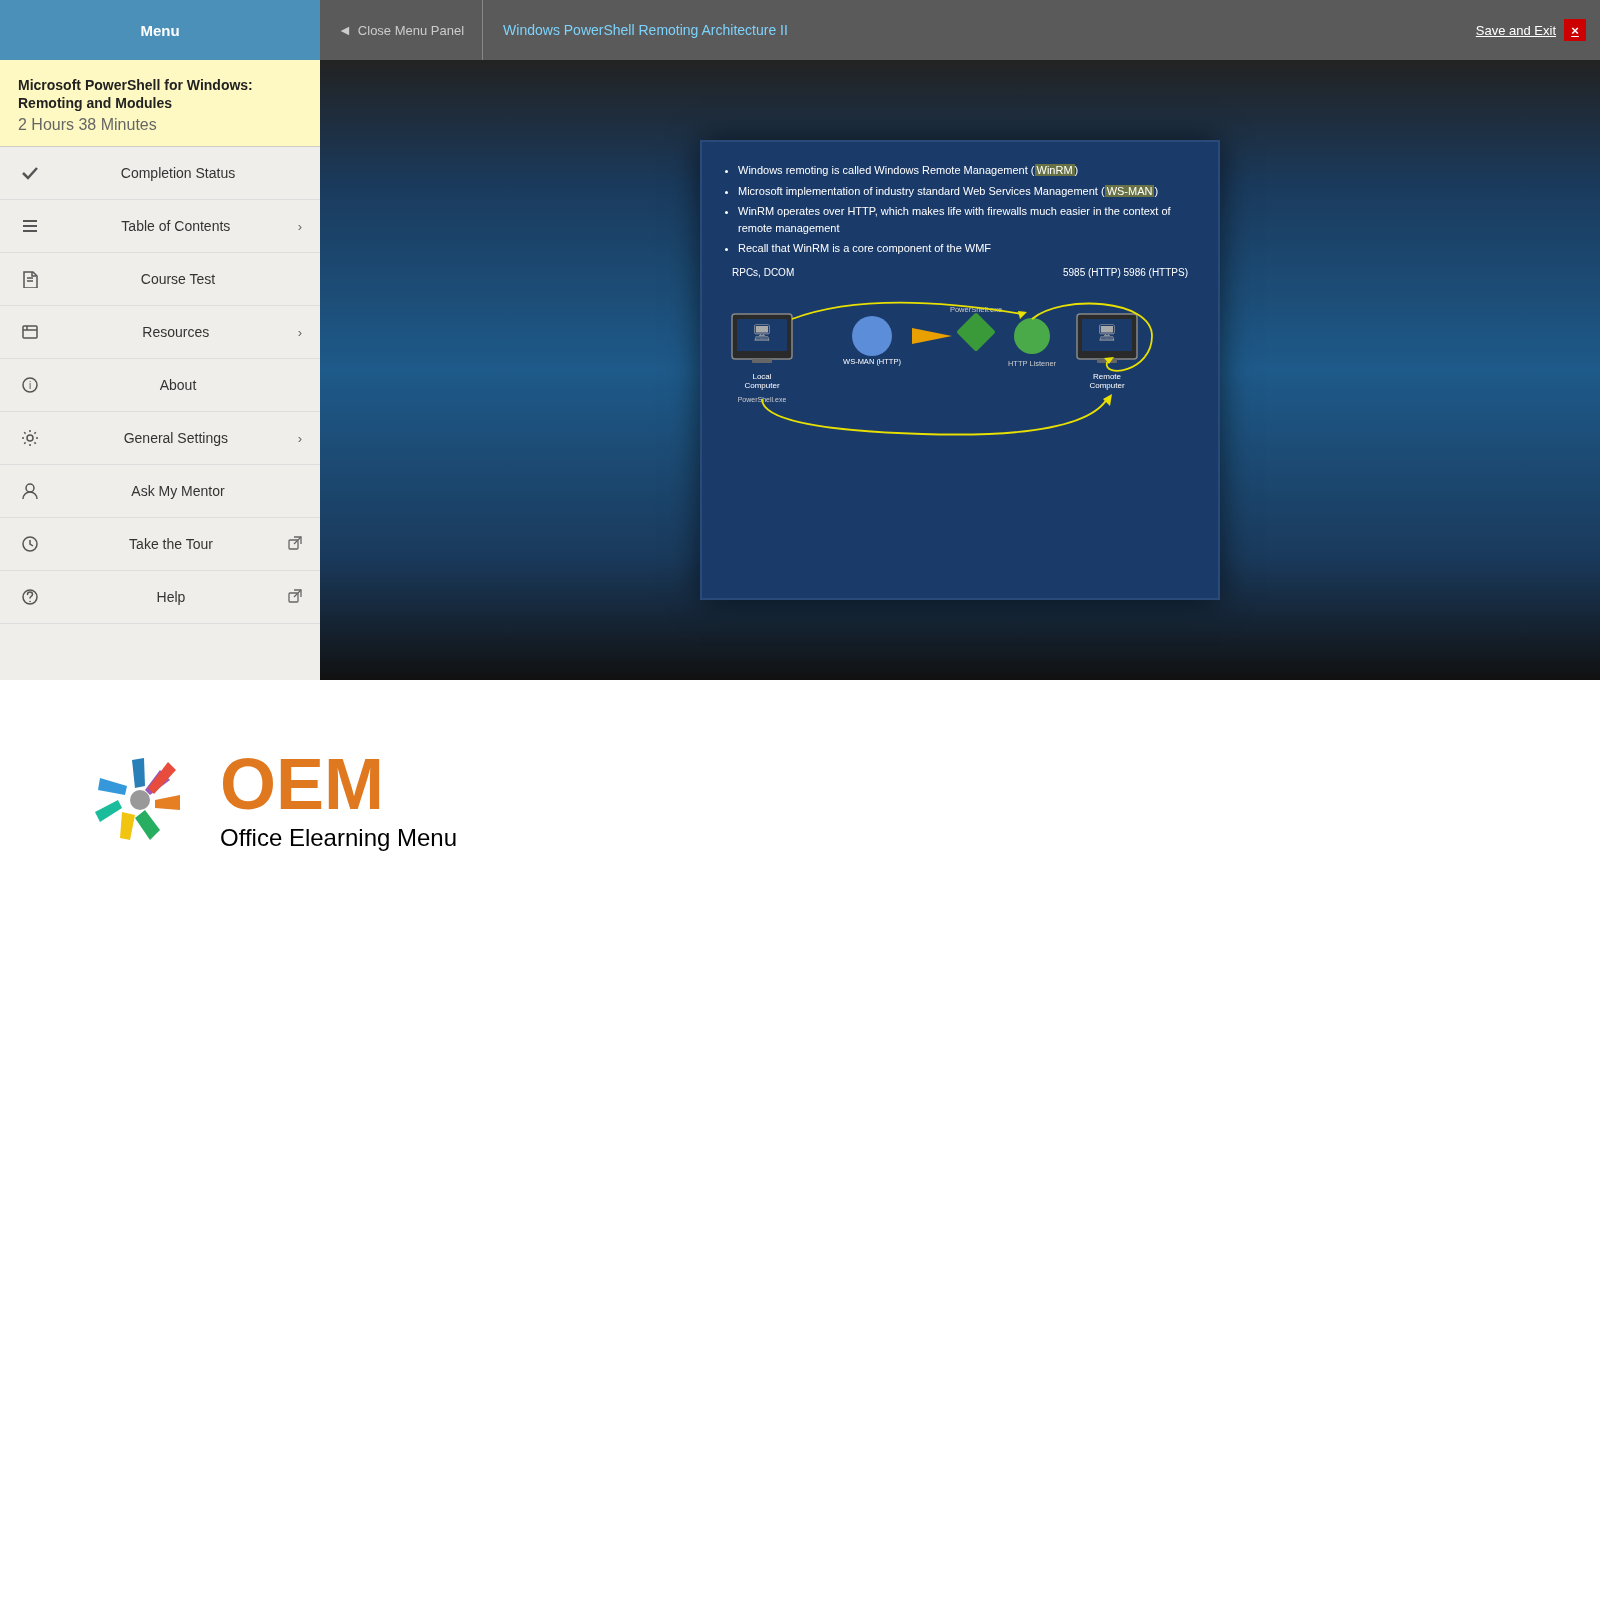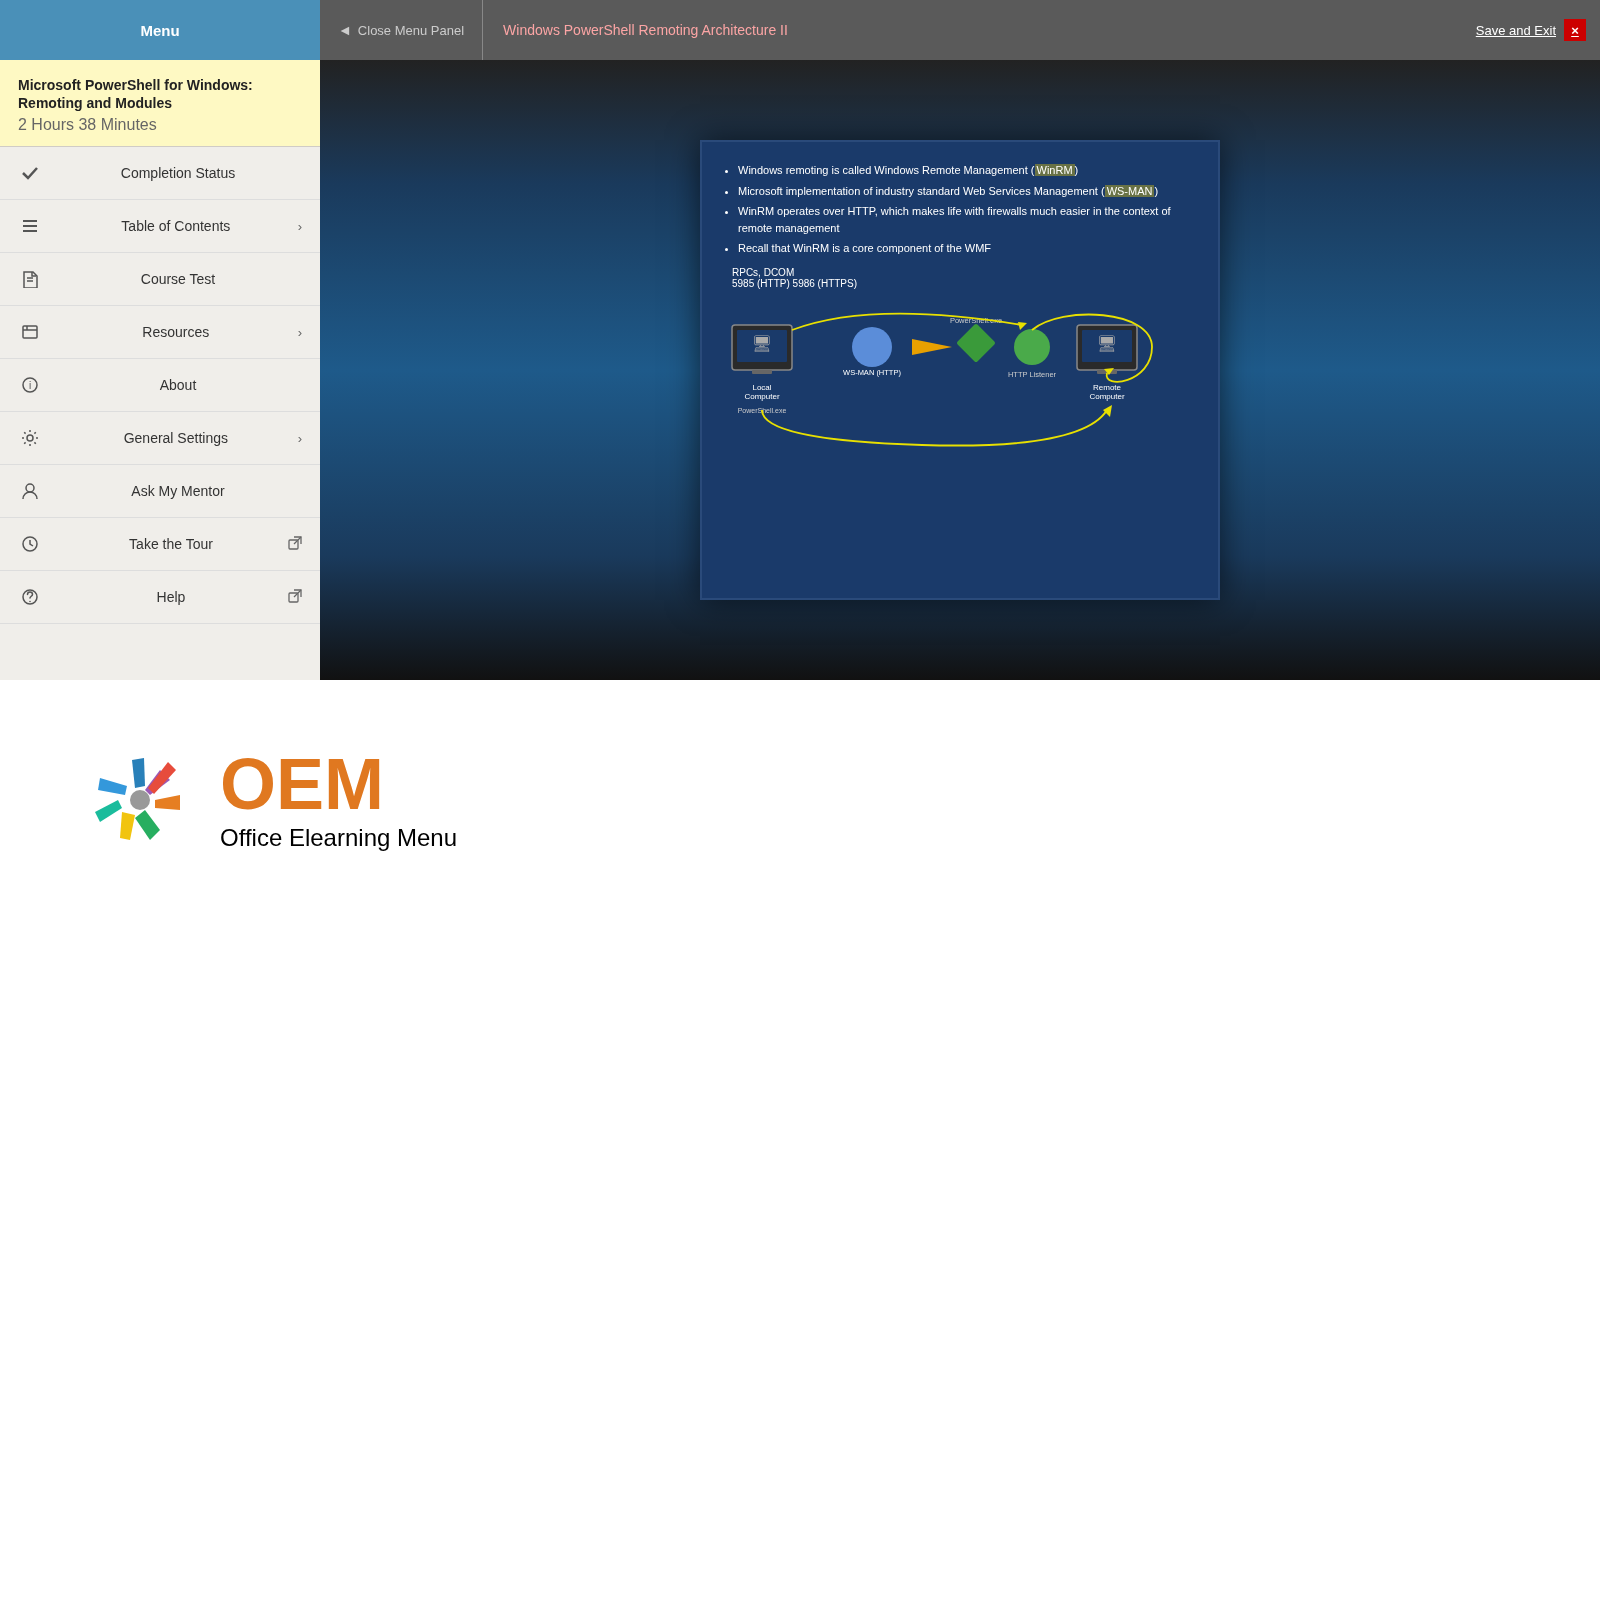"Windows PowerShell Remoting Architecture" .top-bar-title { color: #fca5a5 -> #7dd3fc }
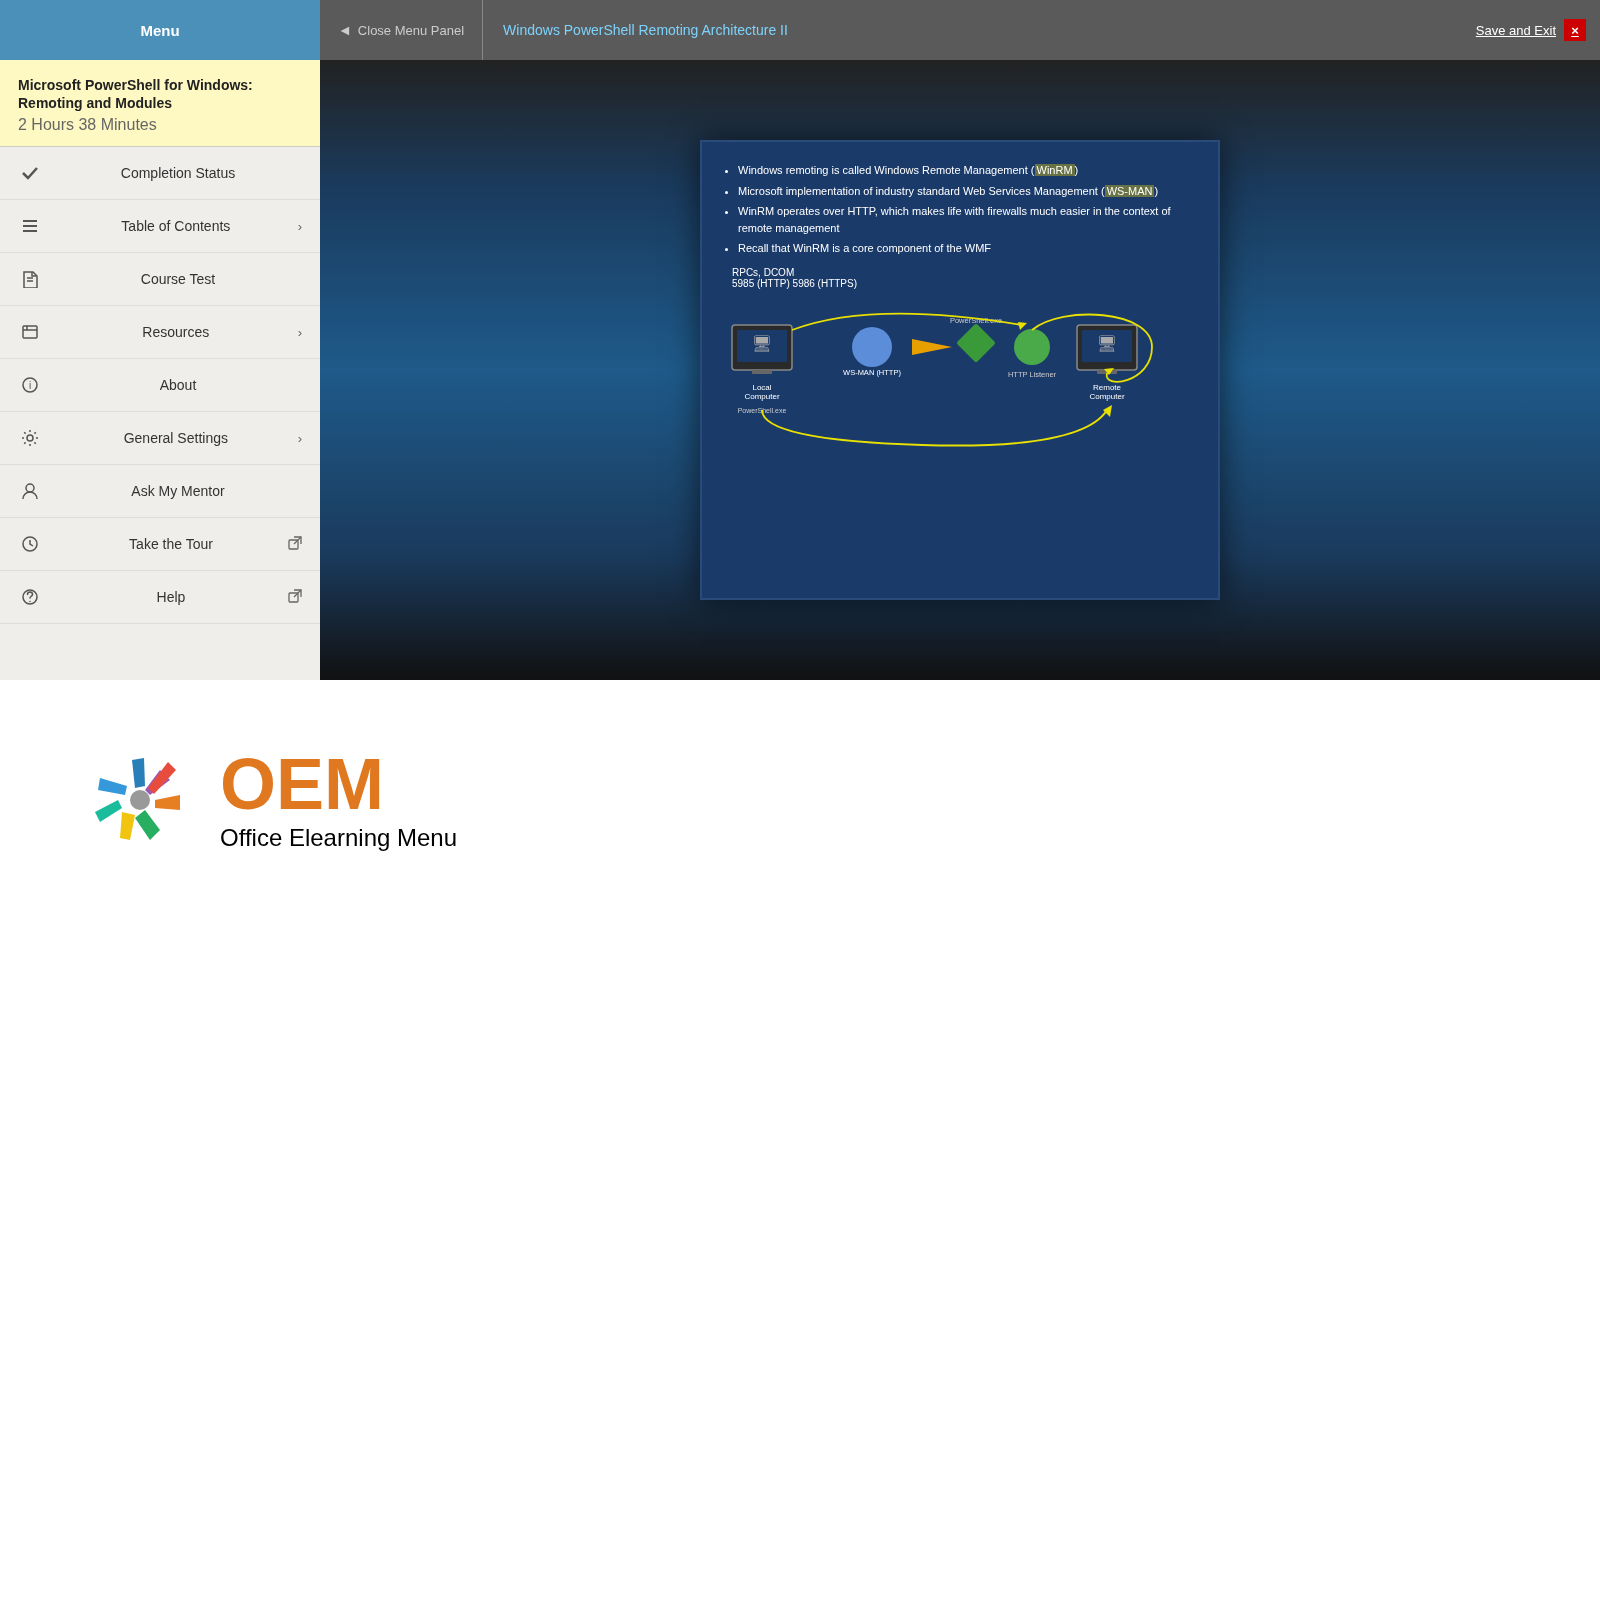"RPCs, DCOM" .diagram-labels-top { flex-direction: column -> none }
